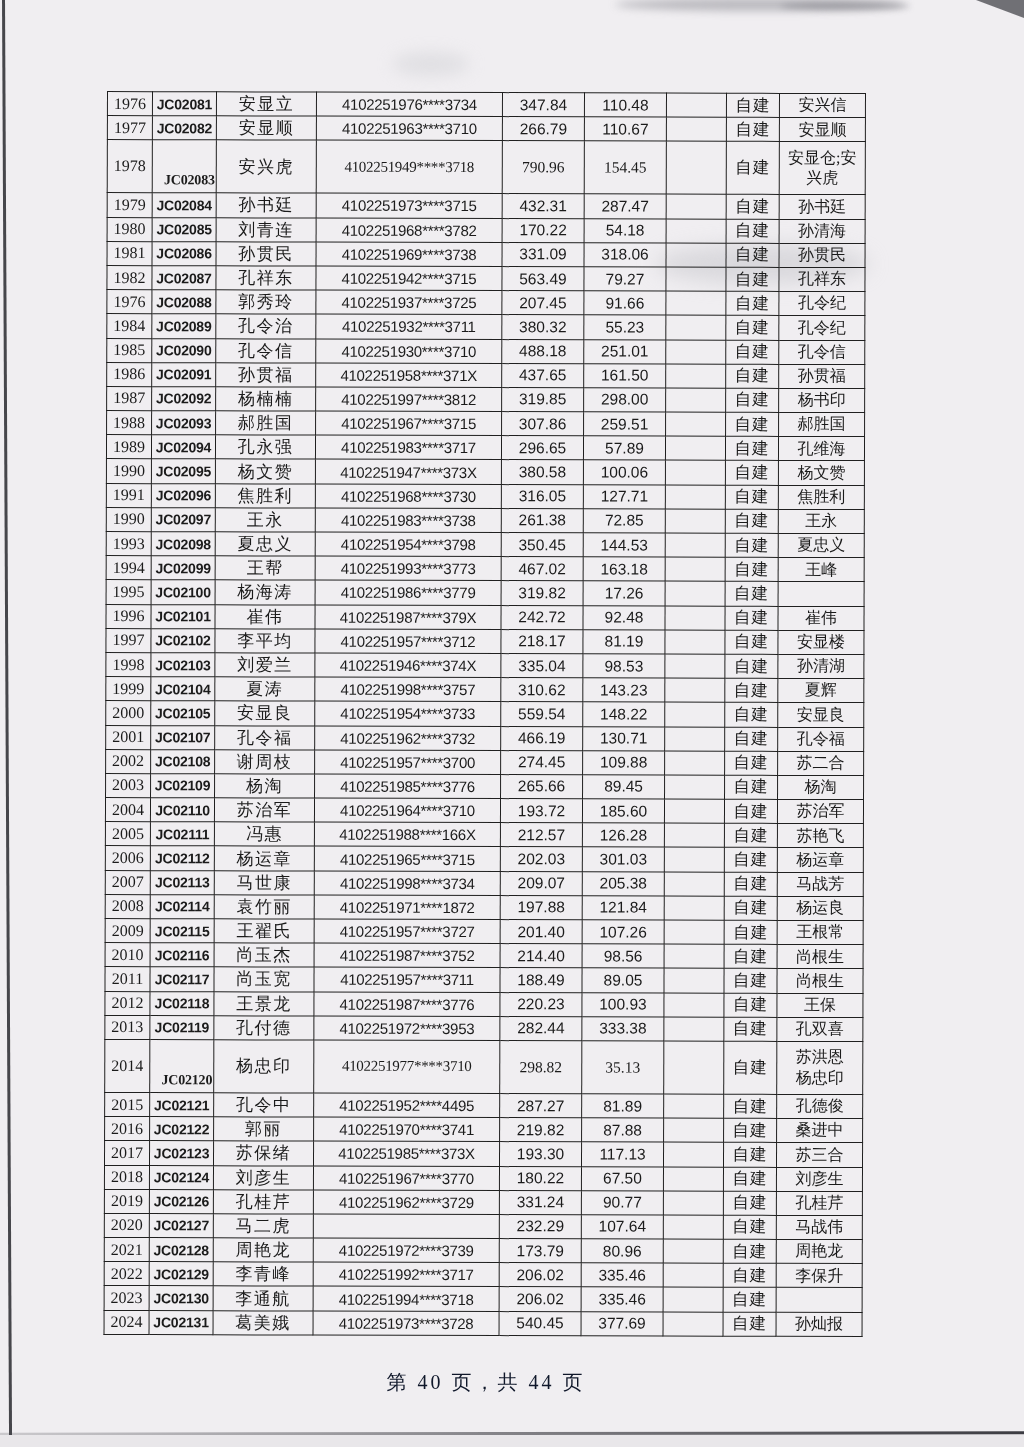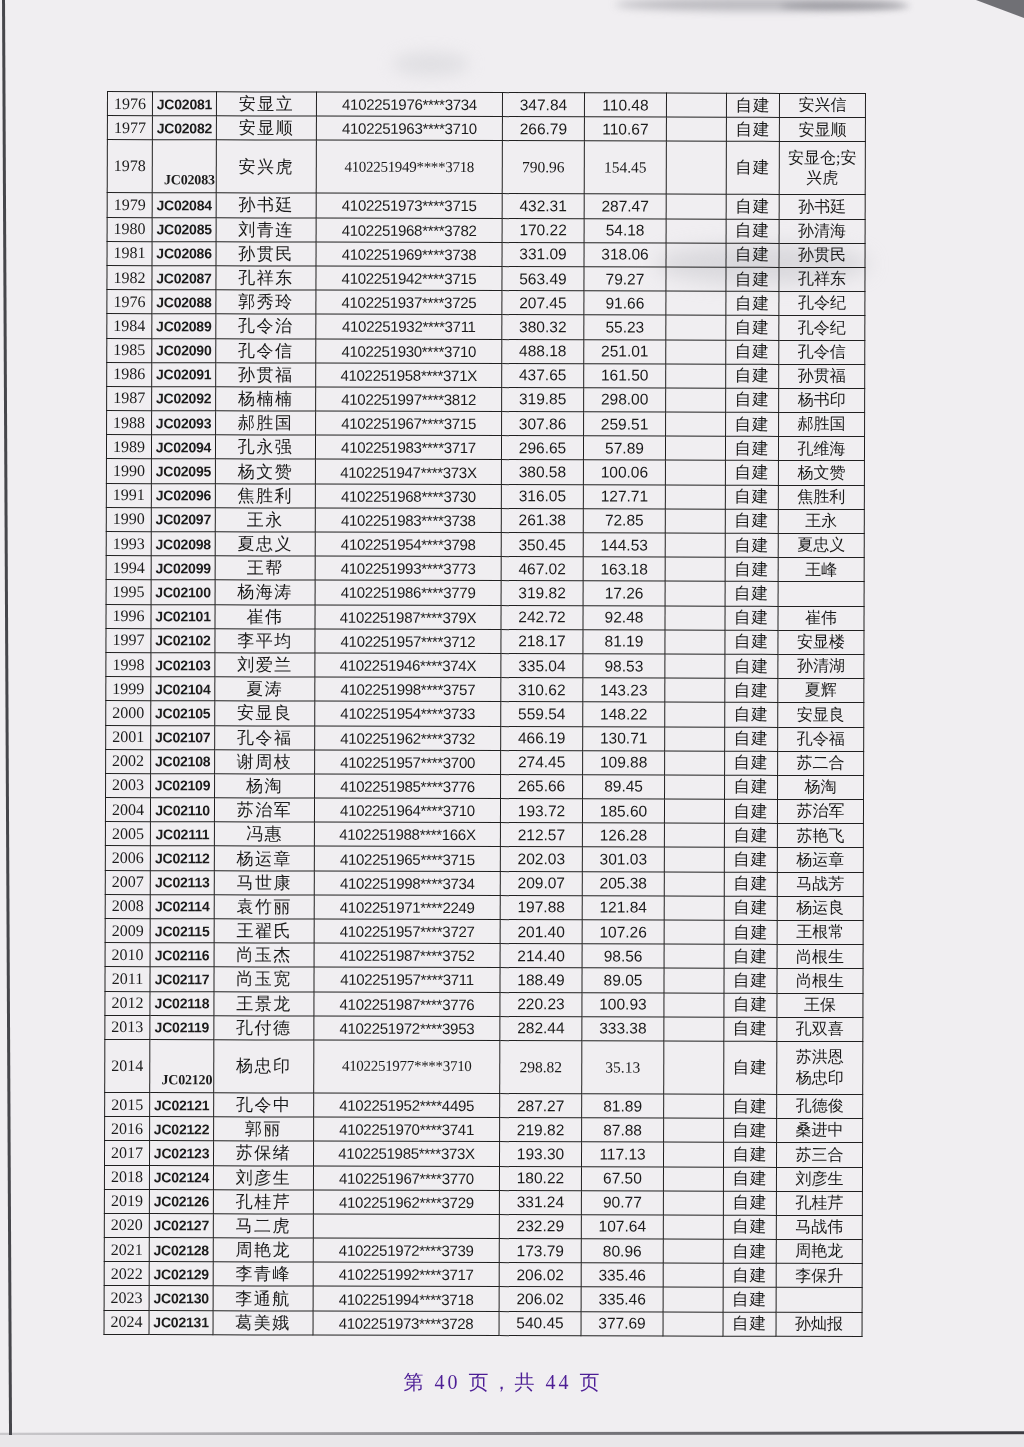"4102251971****2249" td.col-id { text: 2249 -> 1872 }
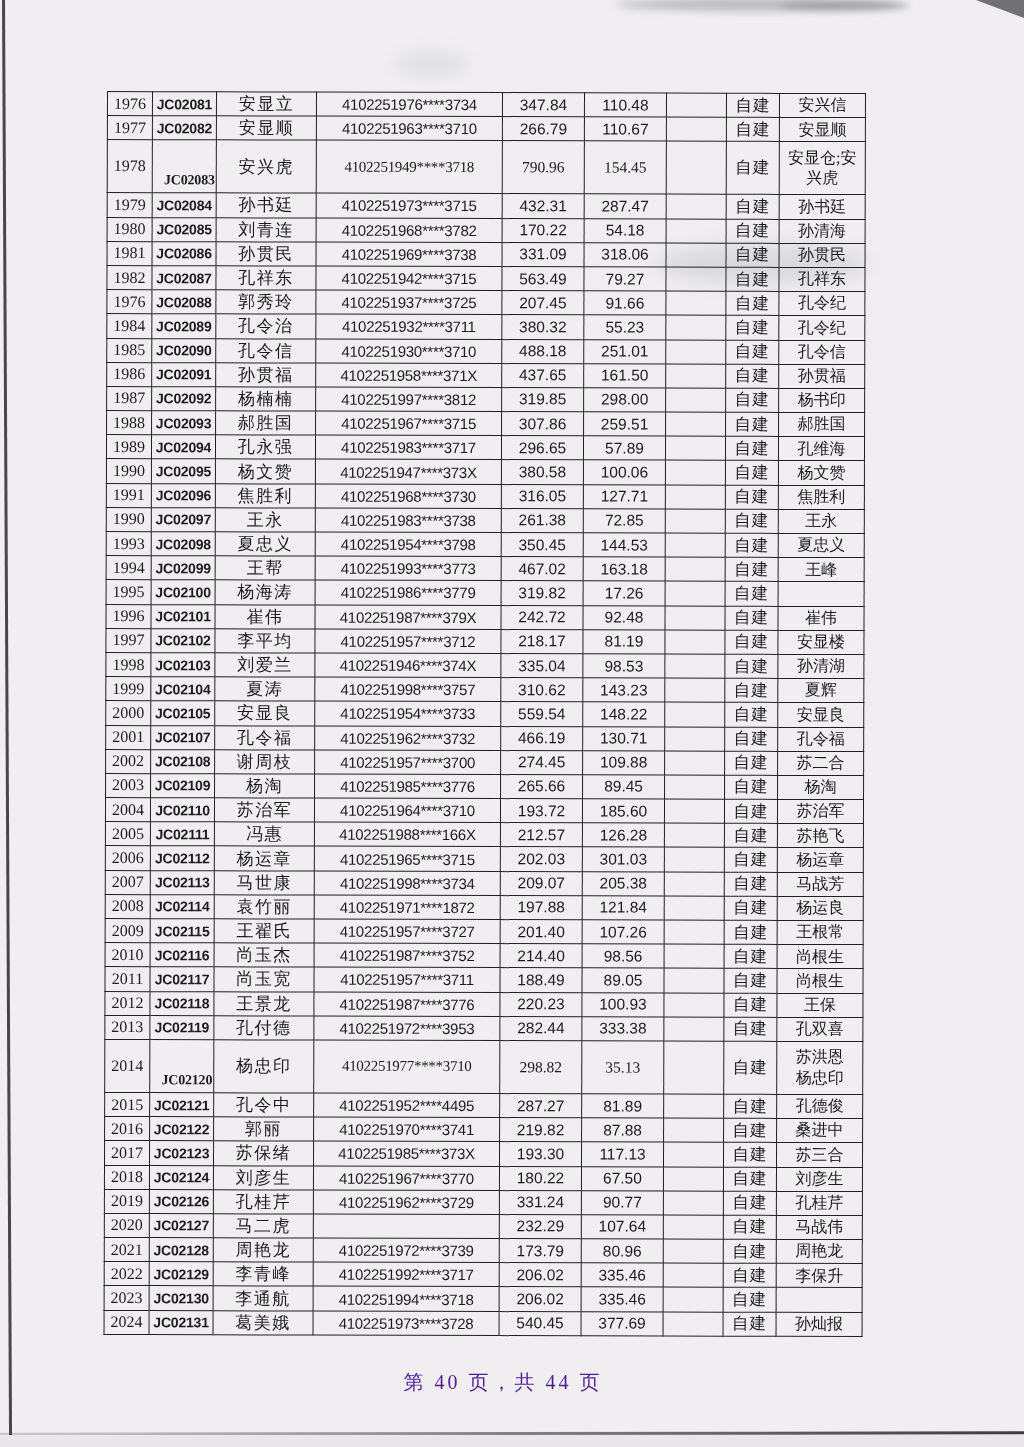"第 40 页，共 44 页" .page-footer { color: #4c1d95 -> #0f172a; left: 124px -> 107px }
